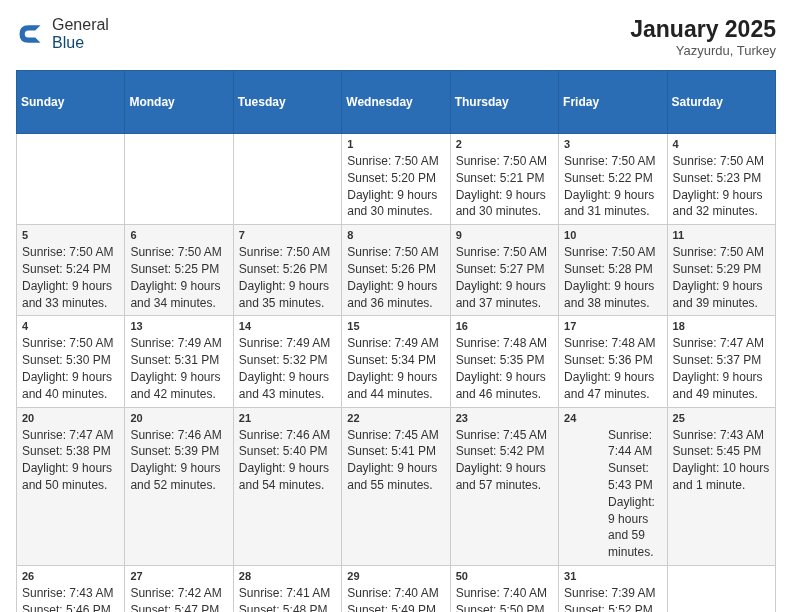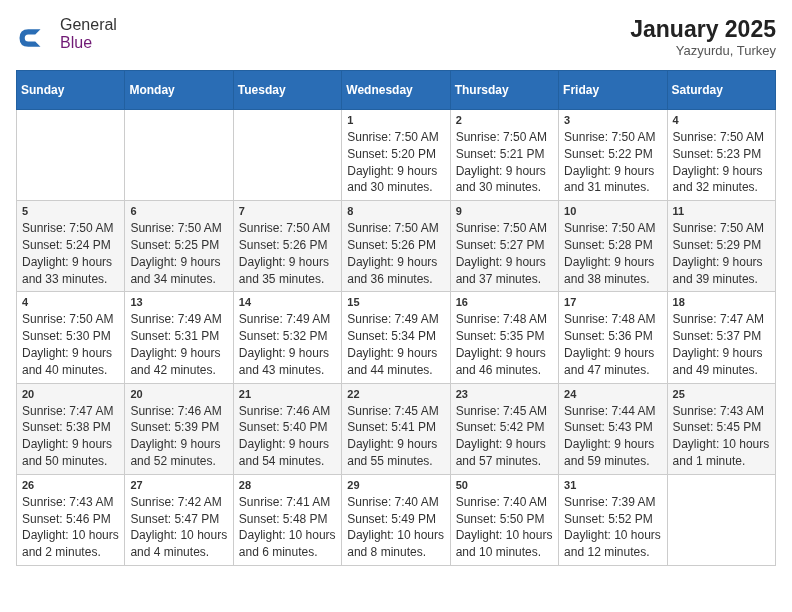"General" .logo { align-items: flex-end -> center; gap: 16px -> 8px }
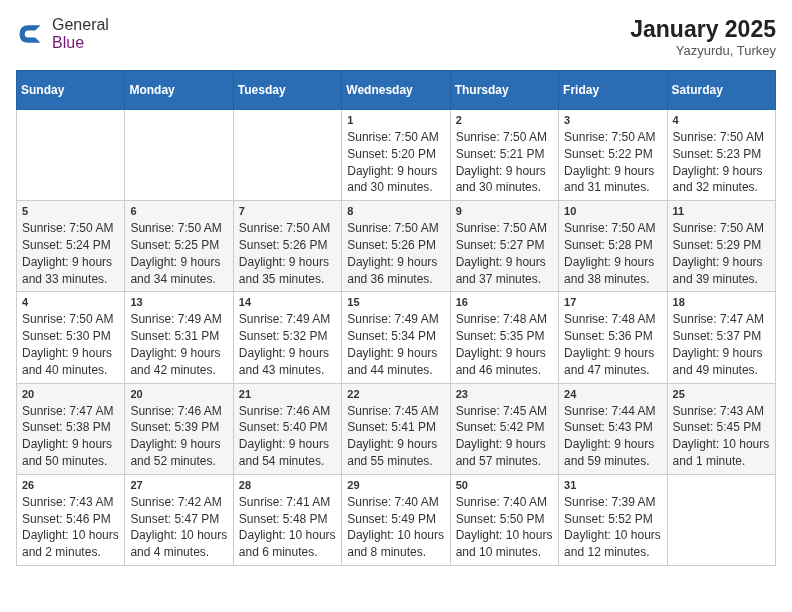"Blue" .logo-blue { color: #701a75 -> #0c4a6e }
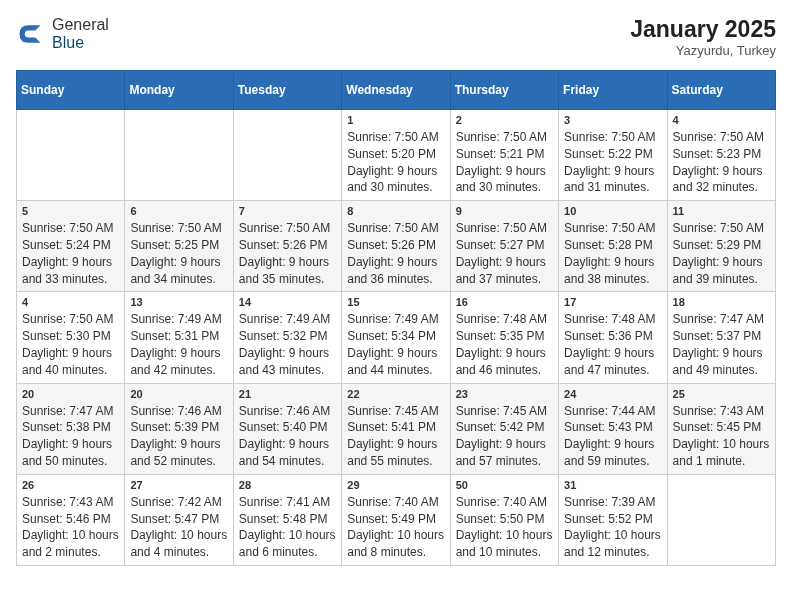"Sunday" .calendar th { padding: 12px 4px -> 24px 4px }
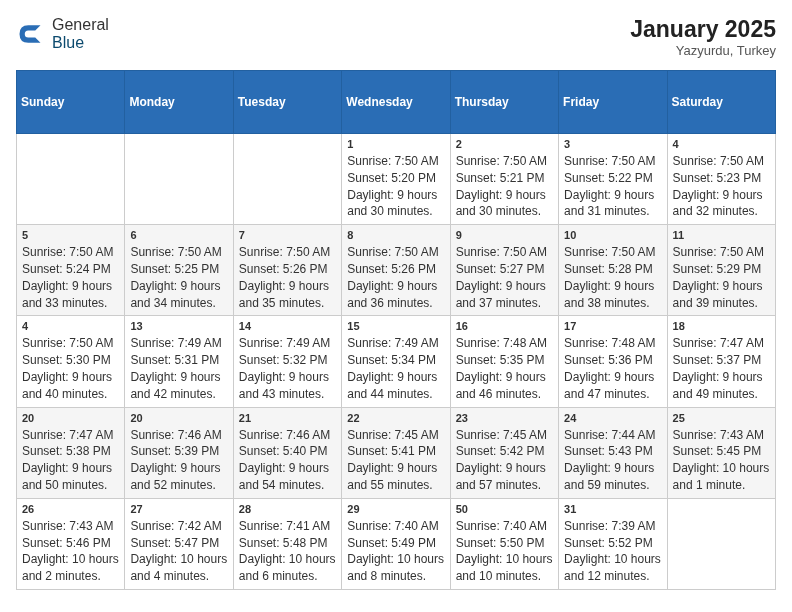"Sunrise: 7:44 AM" div.day-info { margin-left: none -> 44px }
